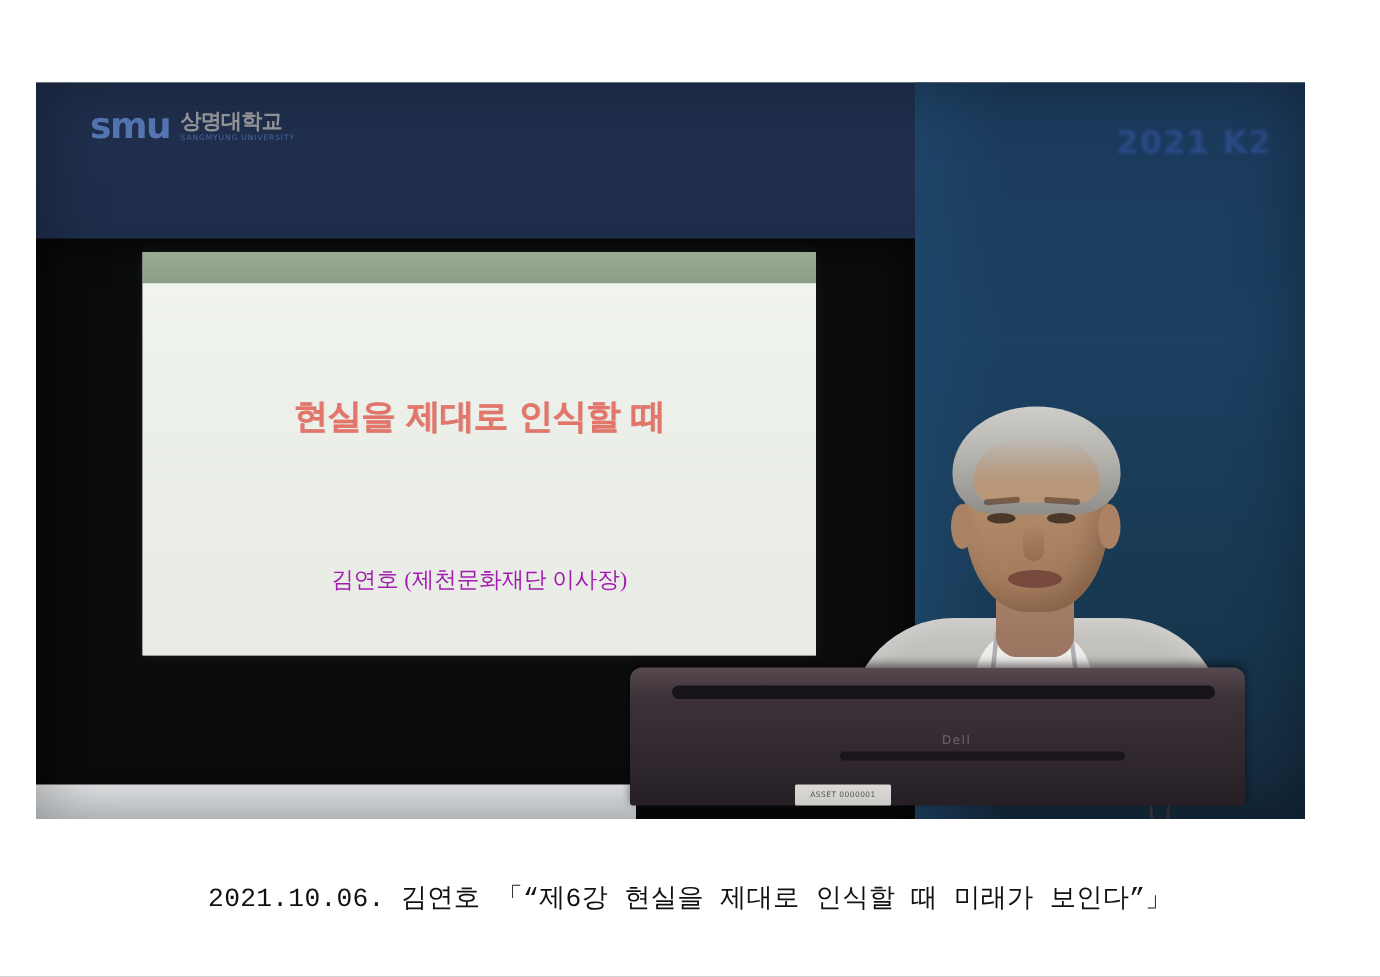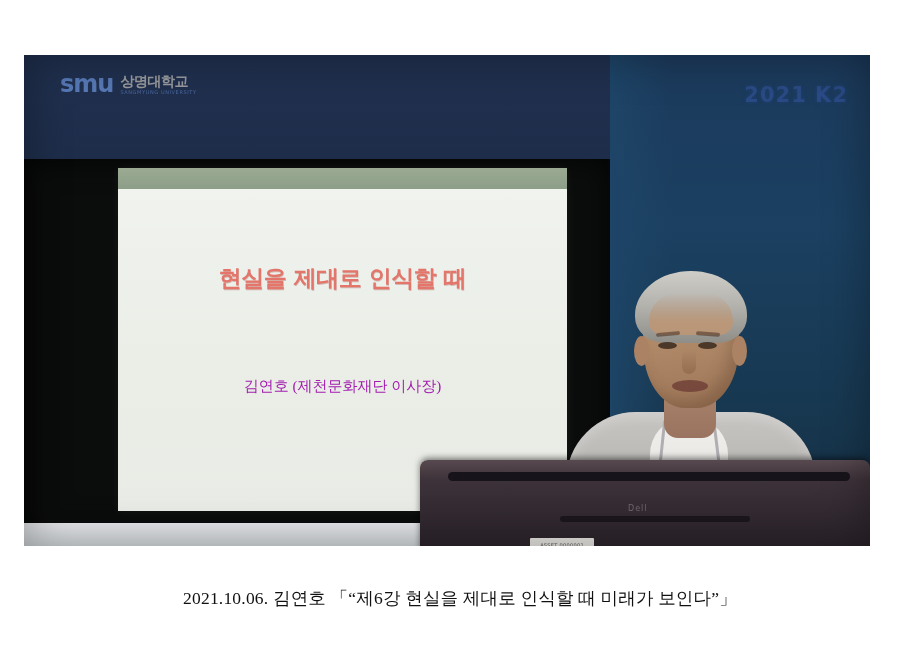"현실을 제대로 인식할 때" #slide { height: 343px -> 269px; left: 94px -> 71px }
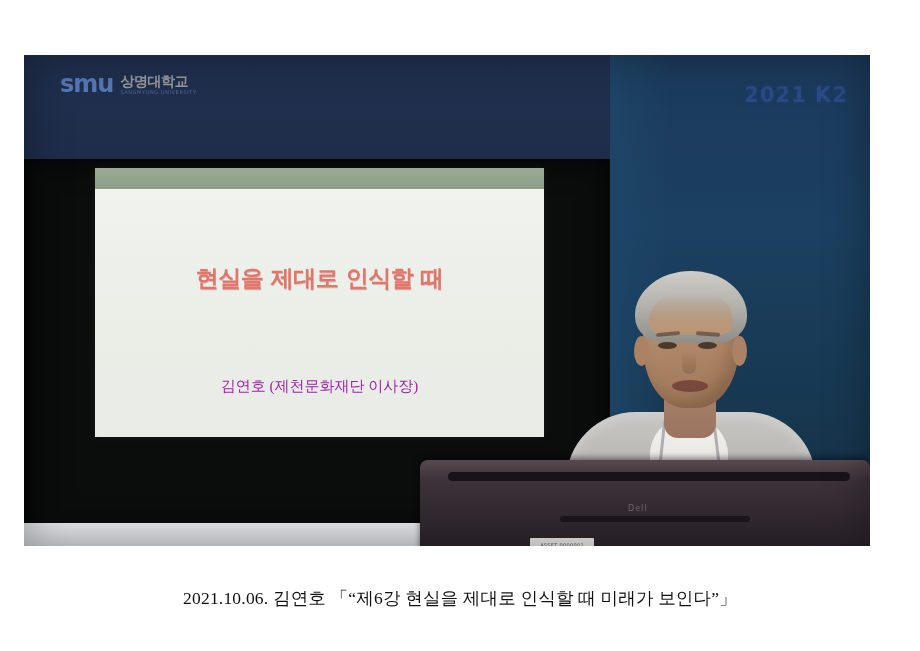"Dell" #monitor { top: 405px -> 390px; width: 450px -> 410px }
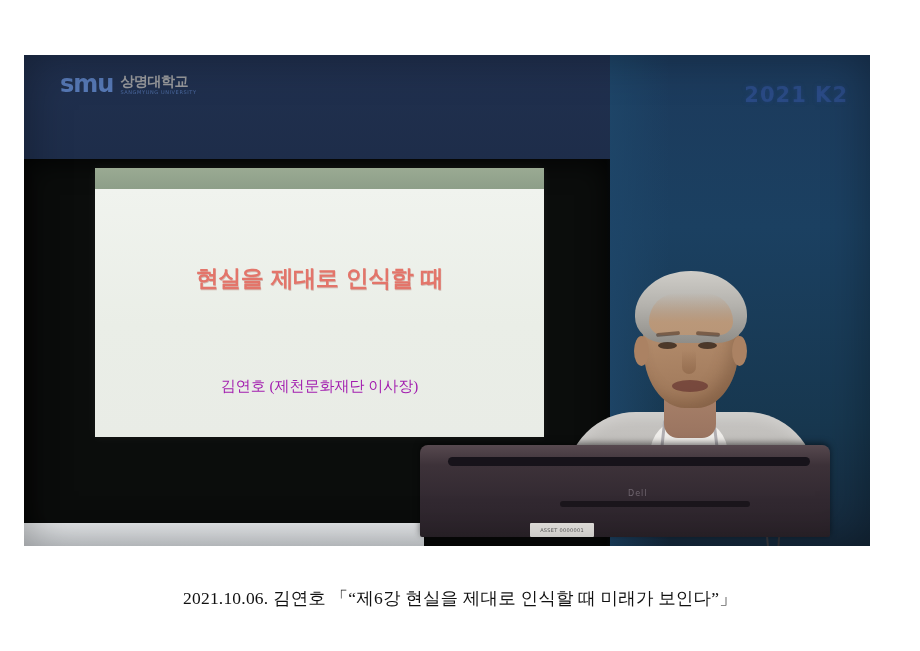"2021.10.06. 김연호 「“제6강 현실을 제대로" #caption { font-family: Liberation Serif, serif -> Liberation Mono, monospace }
